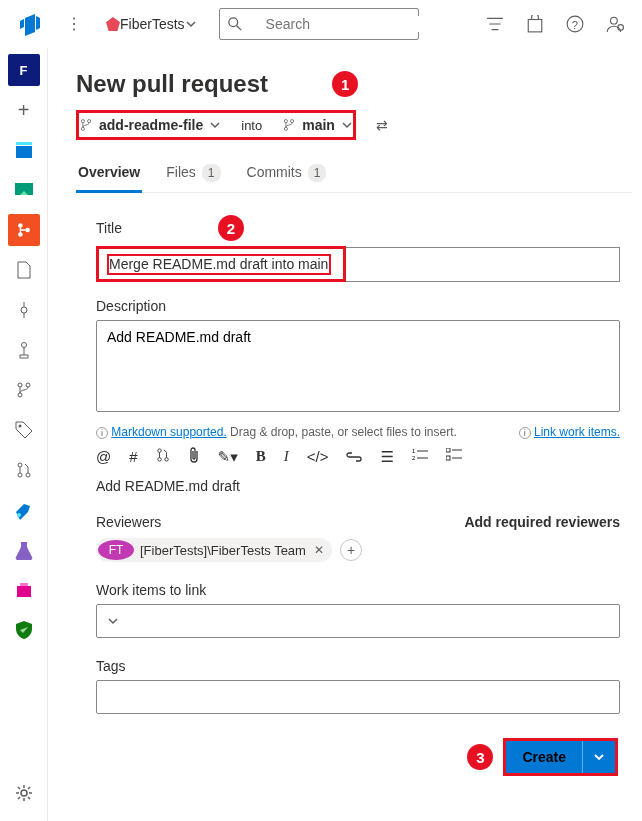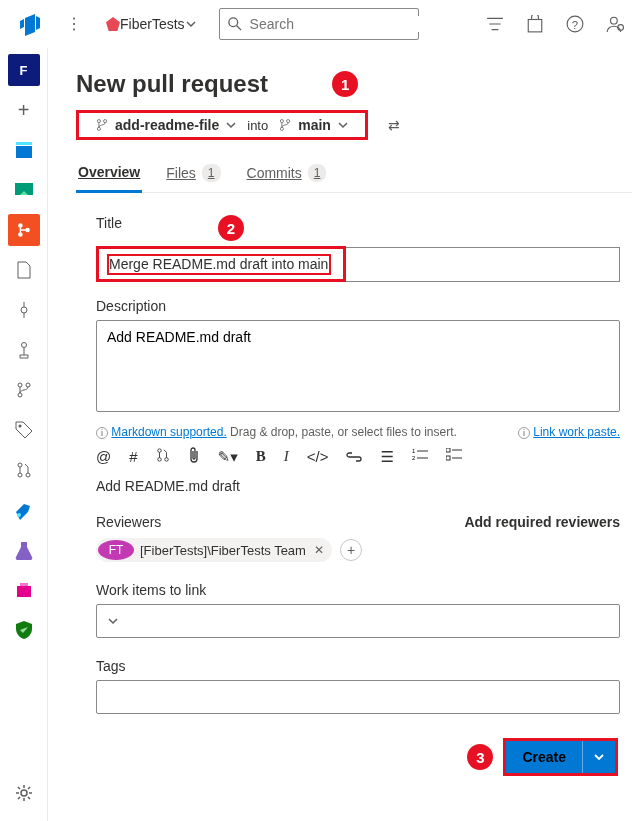"Search" .search-box { gap: 8px -> 24px }
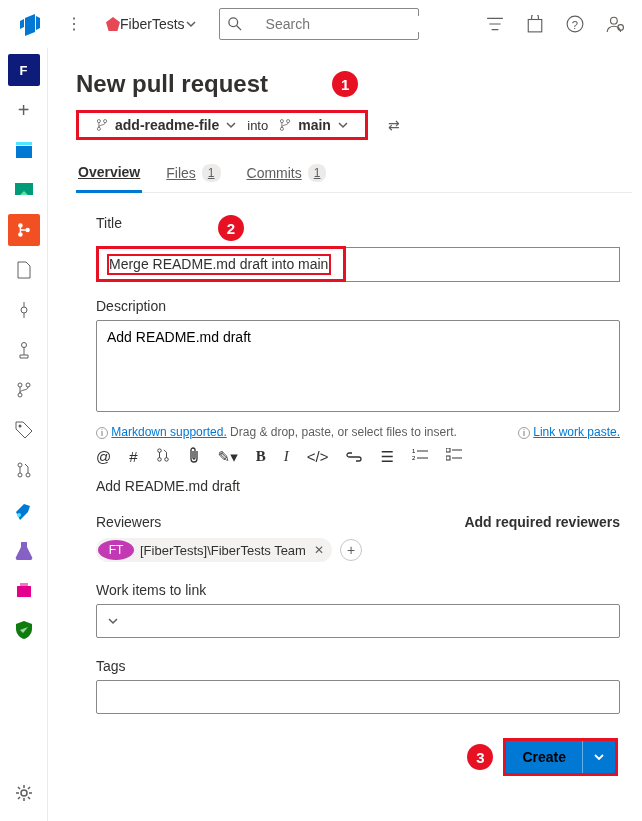"add-readme-file" .branch-box { gap: 10px -> 20px; padding: 4px 16px -> 4px 0 }
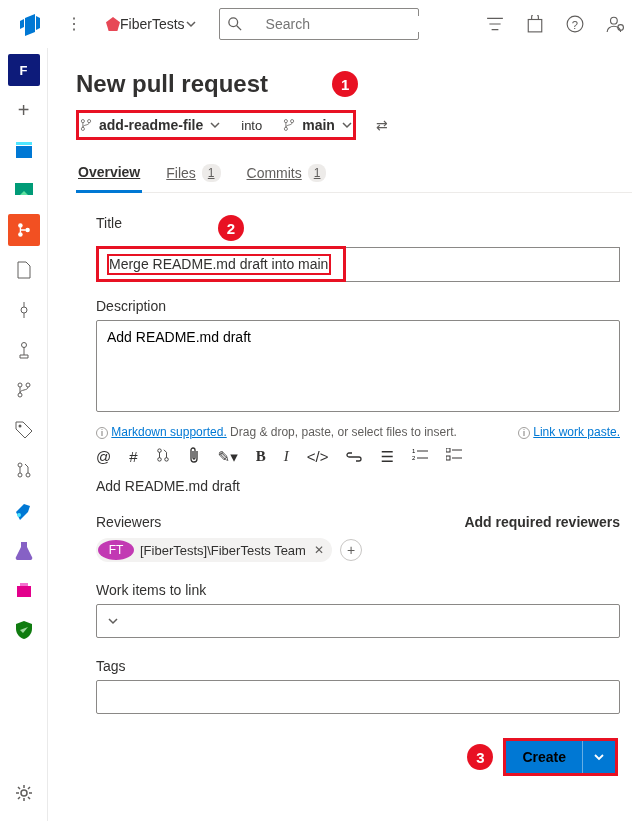"Overview" .tab { align-items: center -> none; text-decoration: underline -> none }
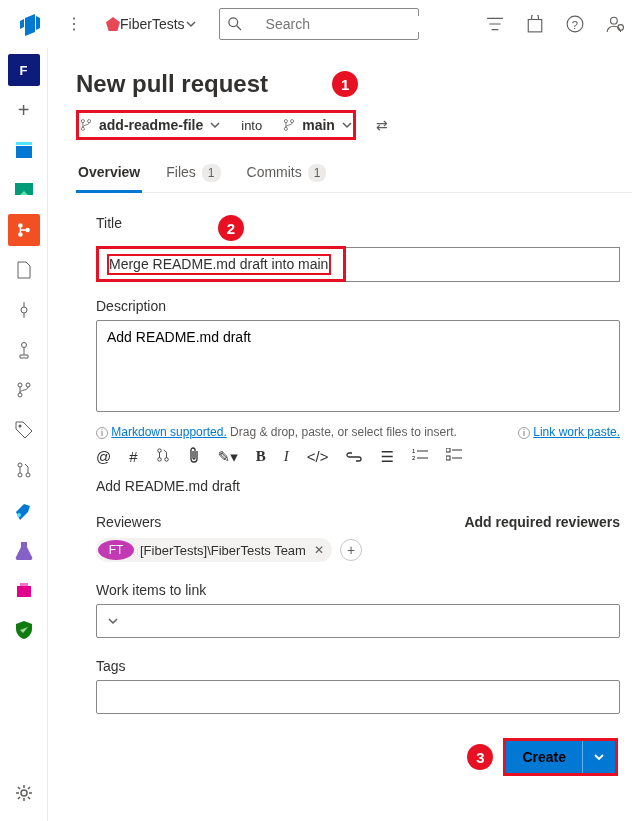"Title" .label { align-items: flex-start -> center }
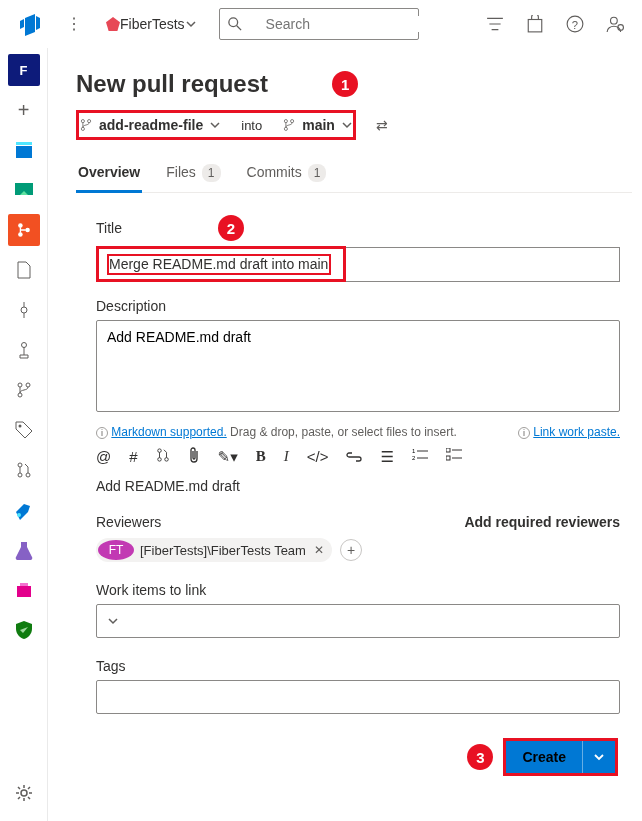"Link work paste." a { text: paste -> items }
